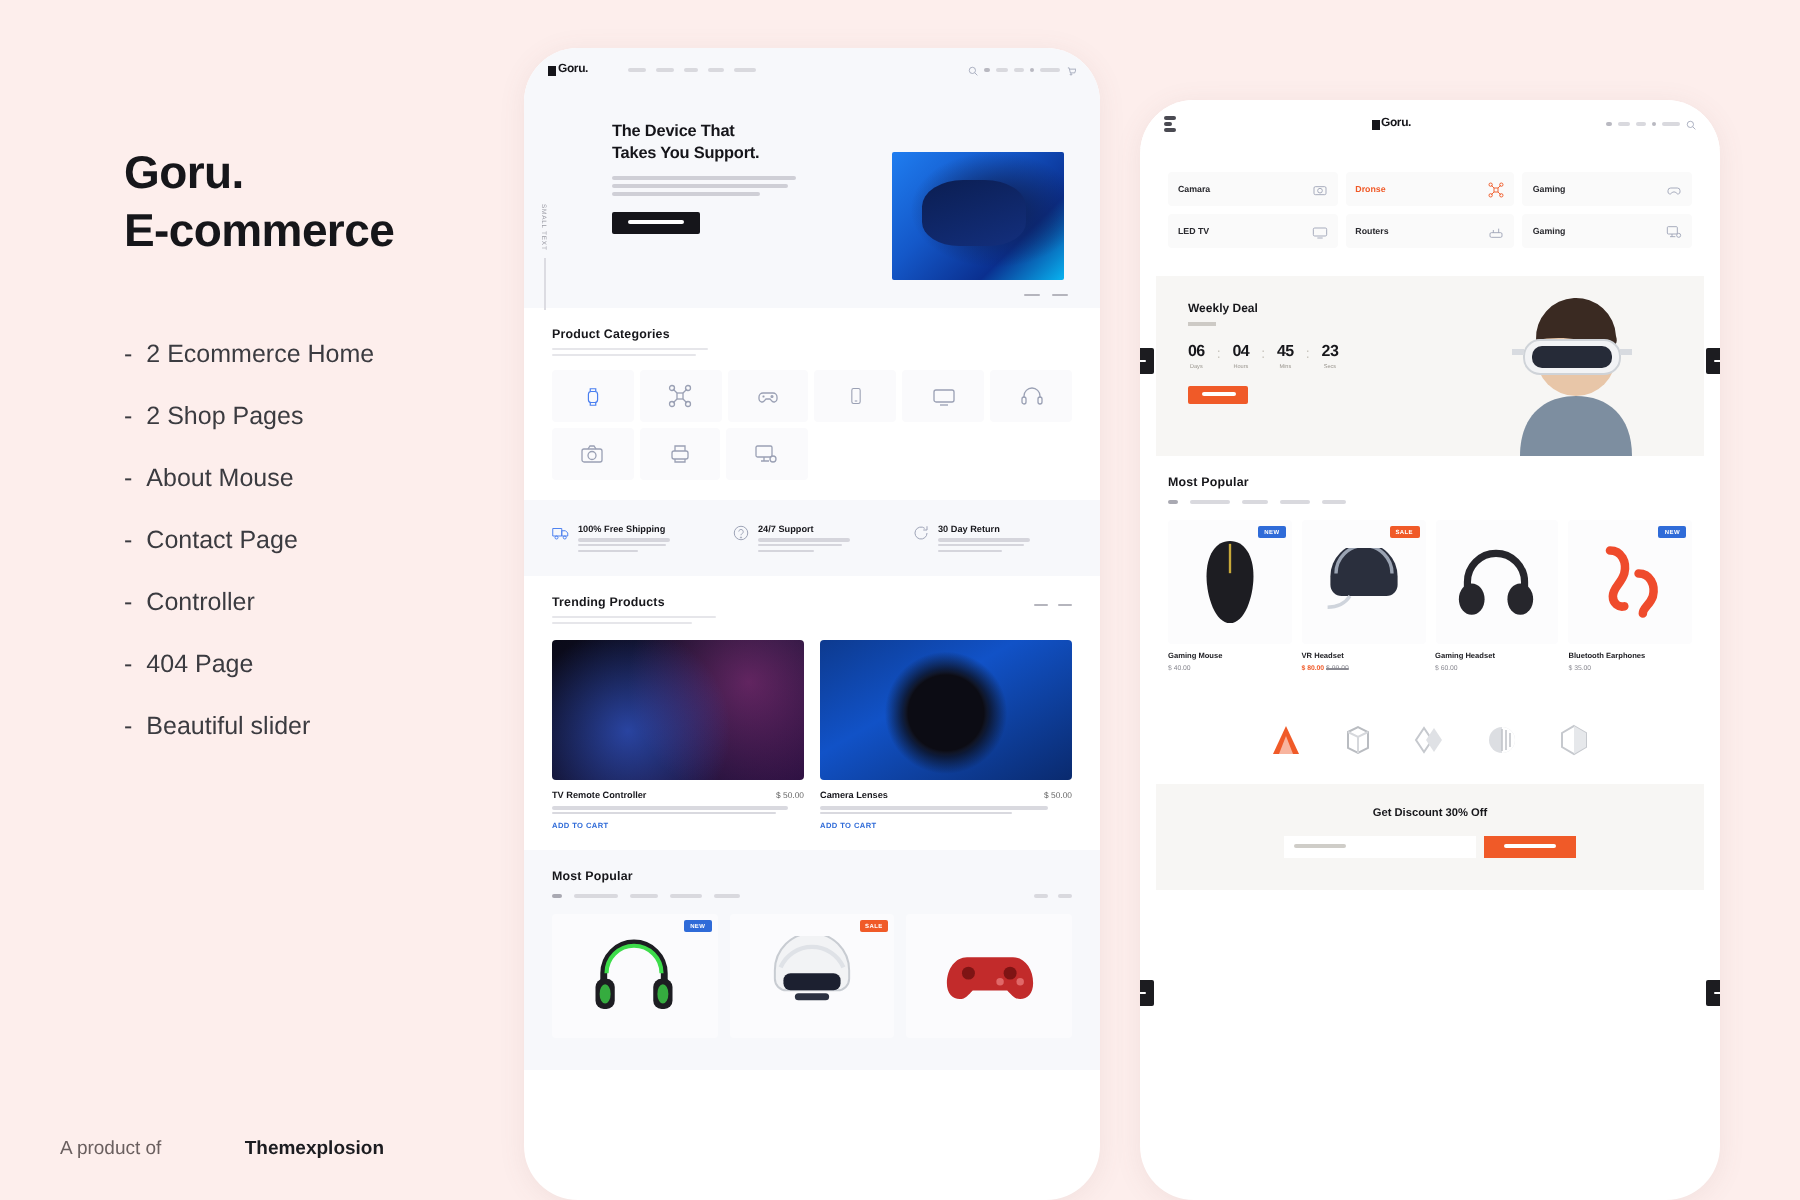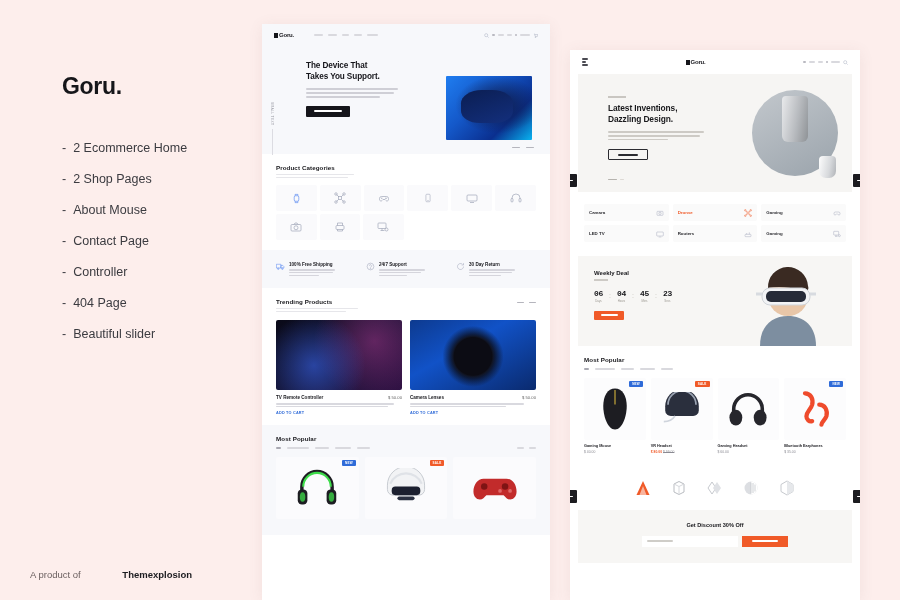"The Device That" .mock { border-radius: none -> 27px }
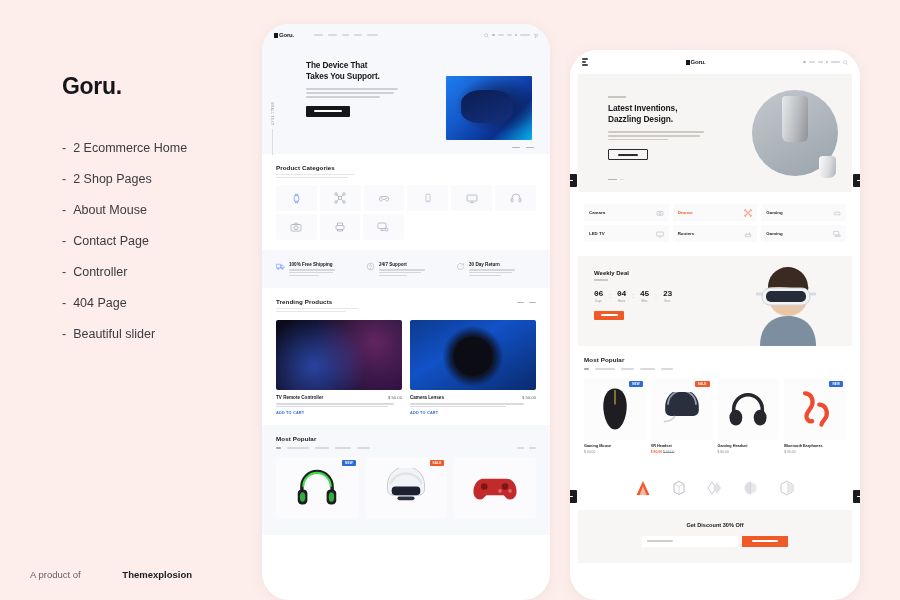"E-commerce" span { html: none -> <span>E-commerce</span> }
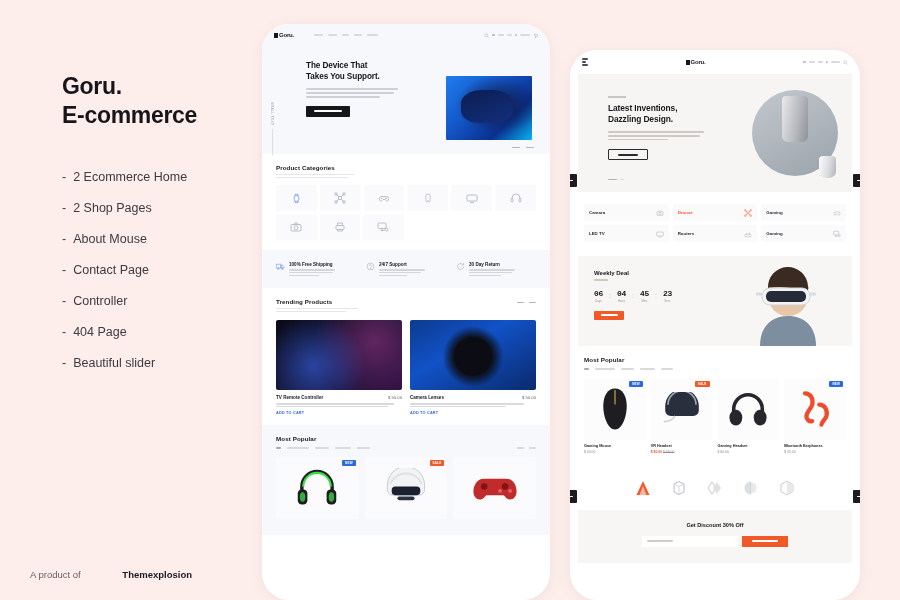"Latest Inventions," div.m2-hero { html: <div> <div></div> <div> <span>Latest Inventions,</span><br> <span>Dazzling Design.</span> </div> <div> <i></i> <i></i> <i></i> </div> <div> <i></i> </div> <div></div> <div></div> <div></div> <div> <i></i> <i></i> </div> </div> -> none }
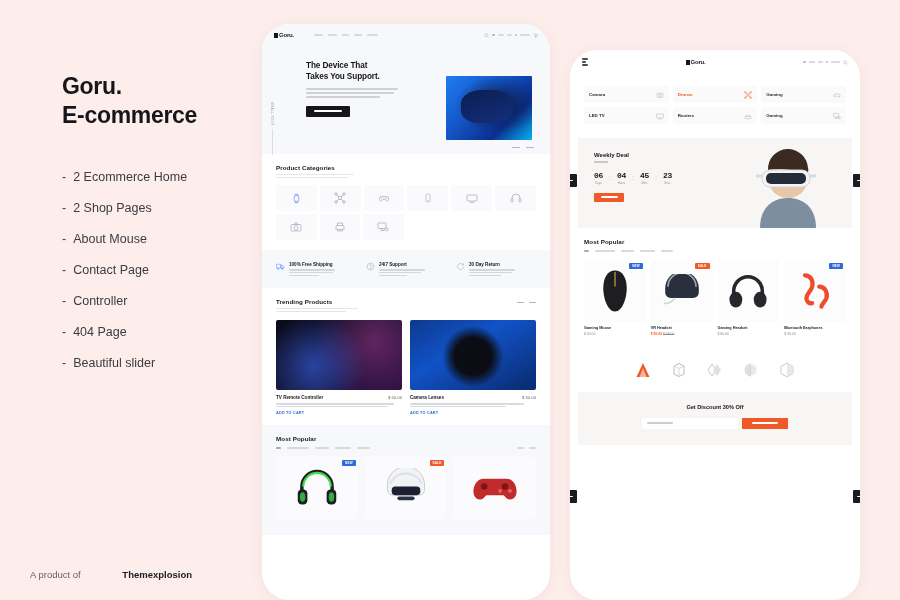"06" .cd-num { font-family: Liberation Mono, monospace -> none }
